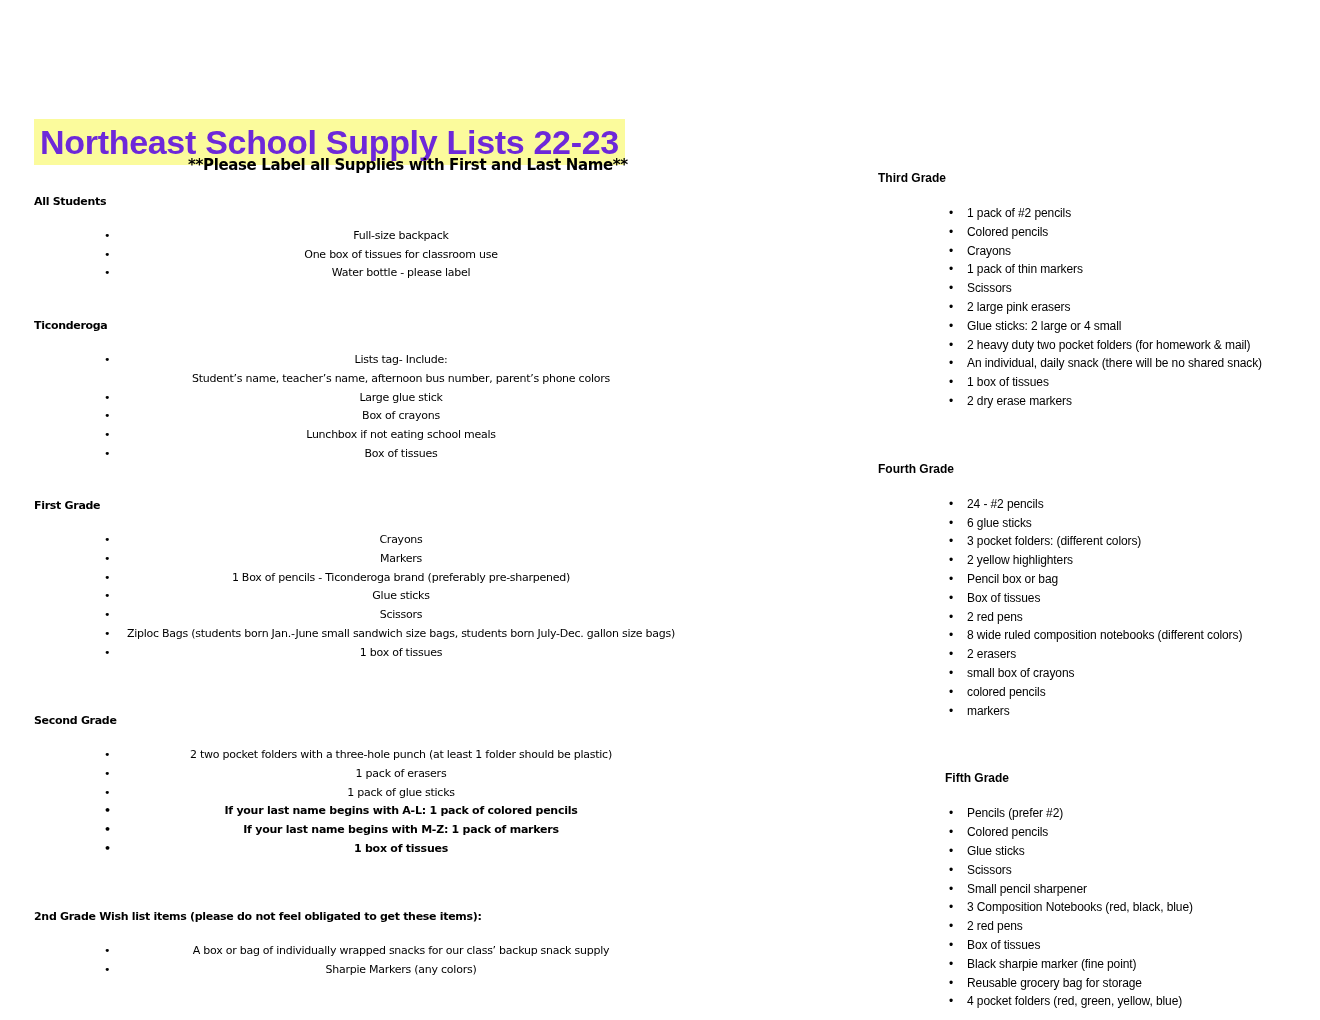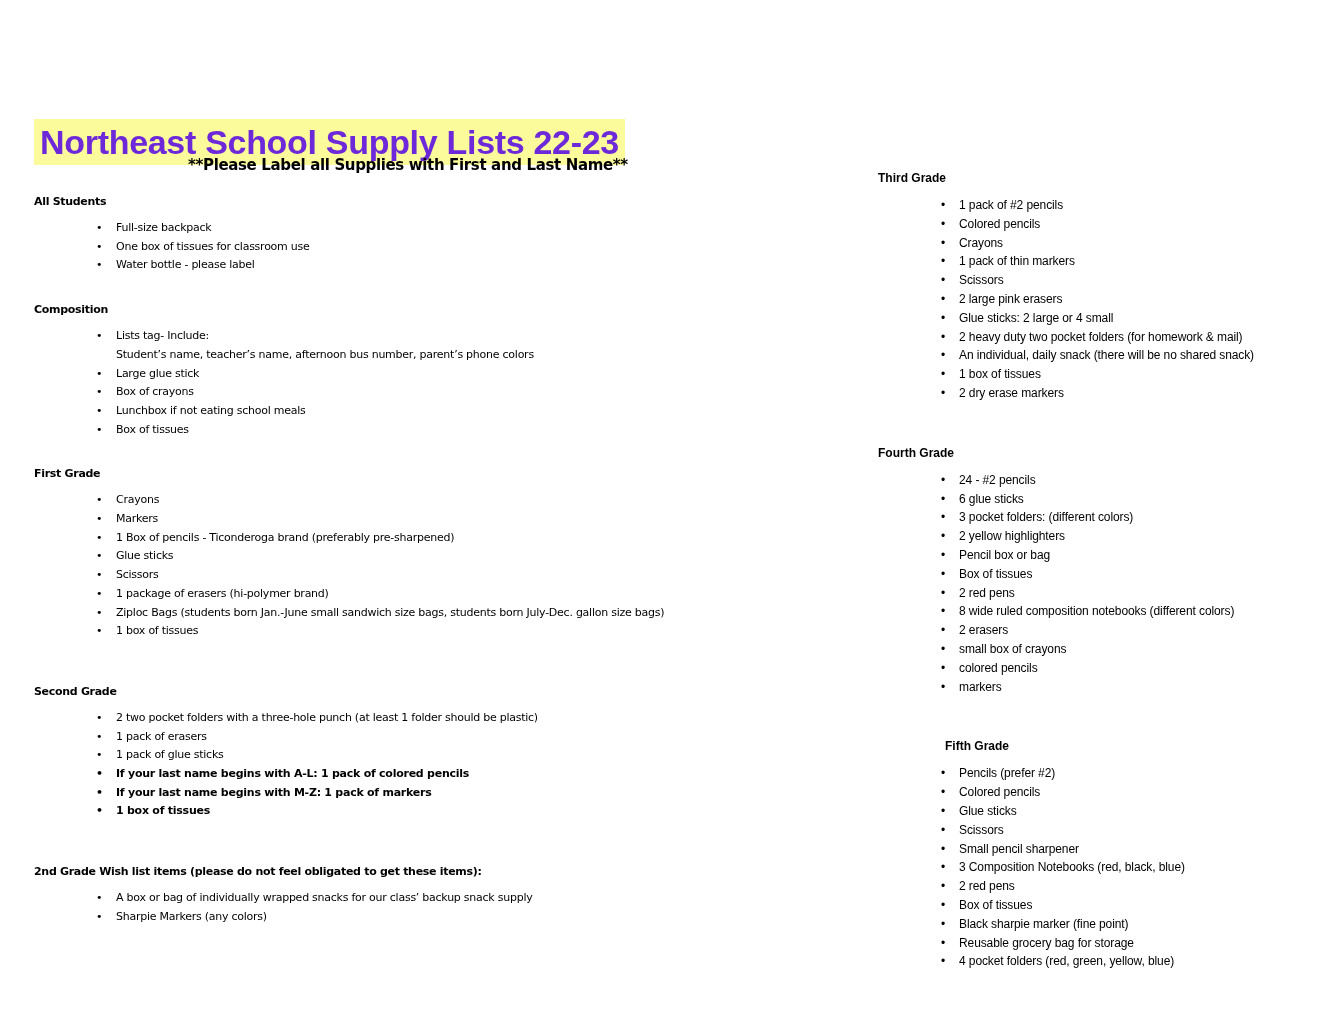"1 pack of #2 pencils" ul.items { margin: 8px -> 16px }
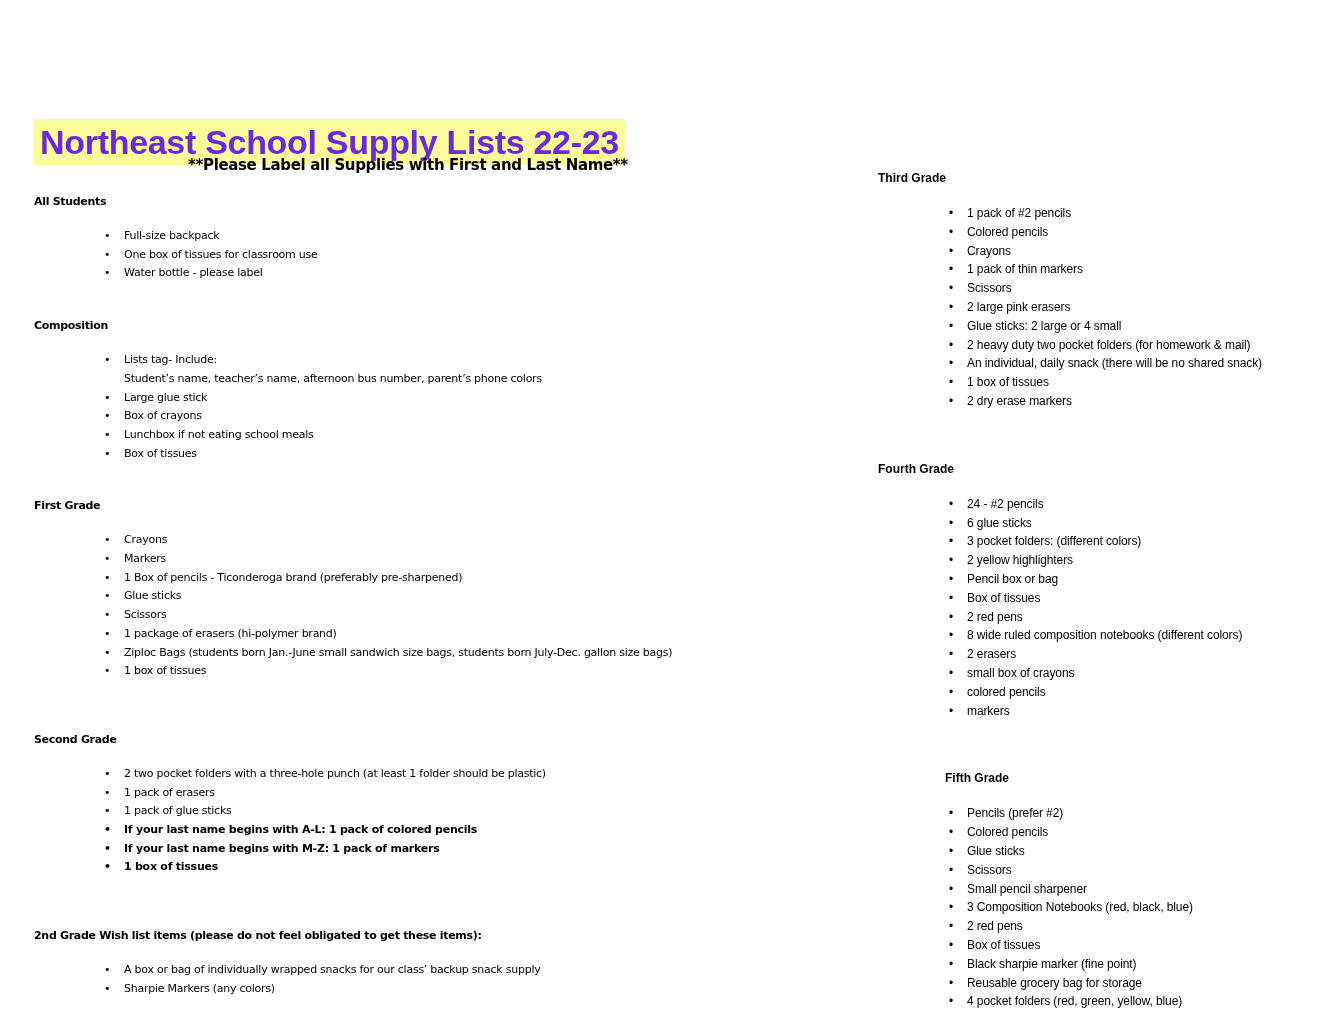"Full-size backpack" .col-left ul.items li { text-align: none -> center }
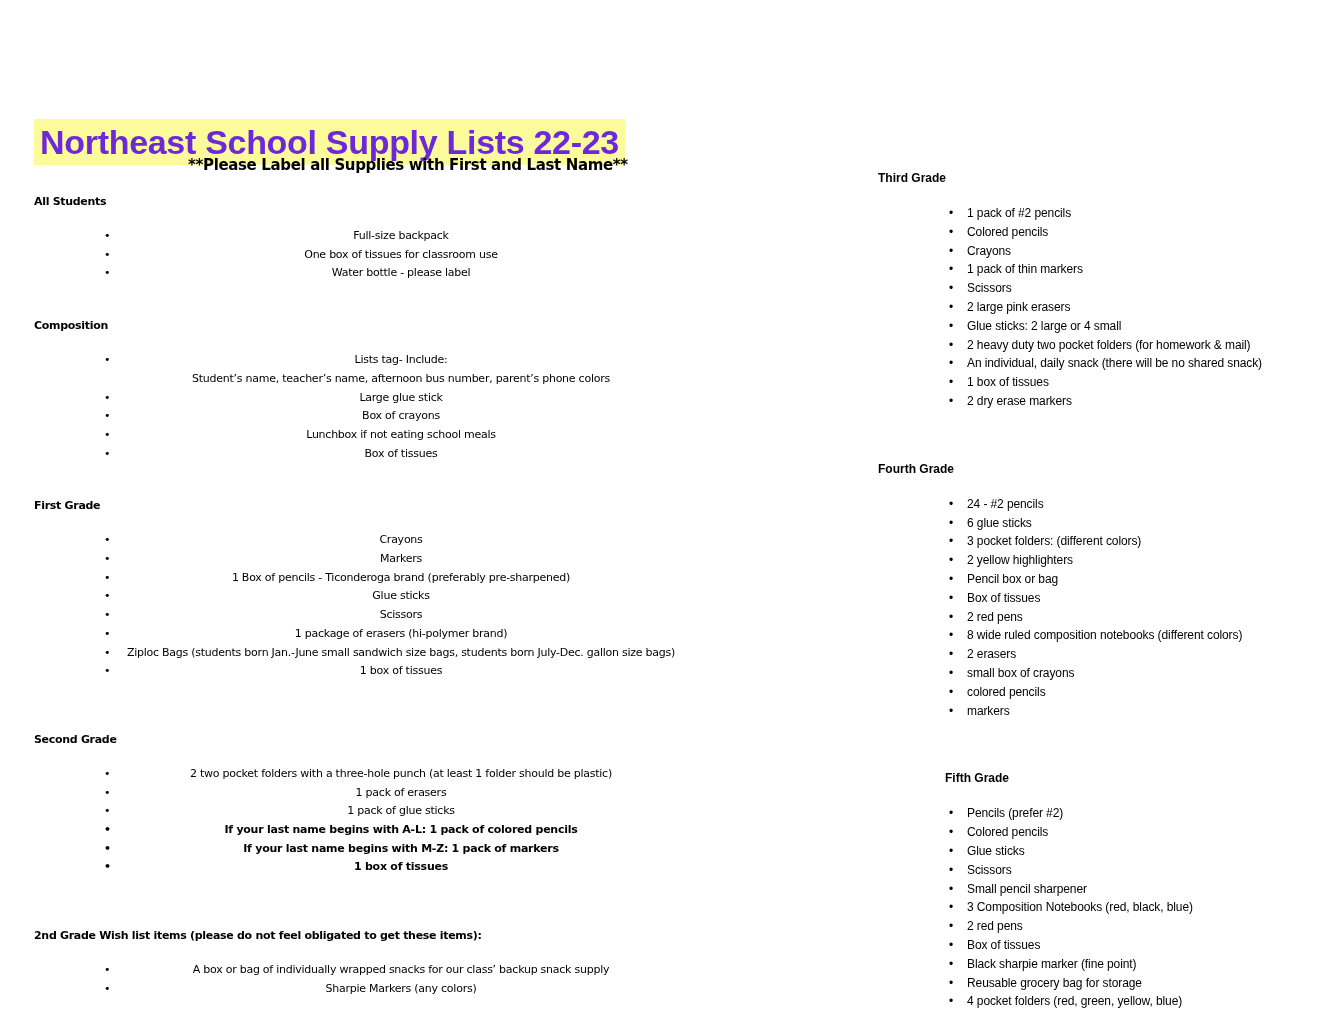"Composition" div.sec-head { text: Composition -> Ticonderoga }
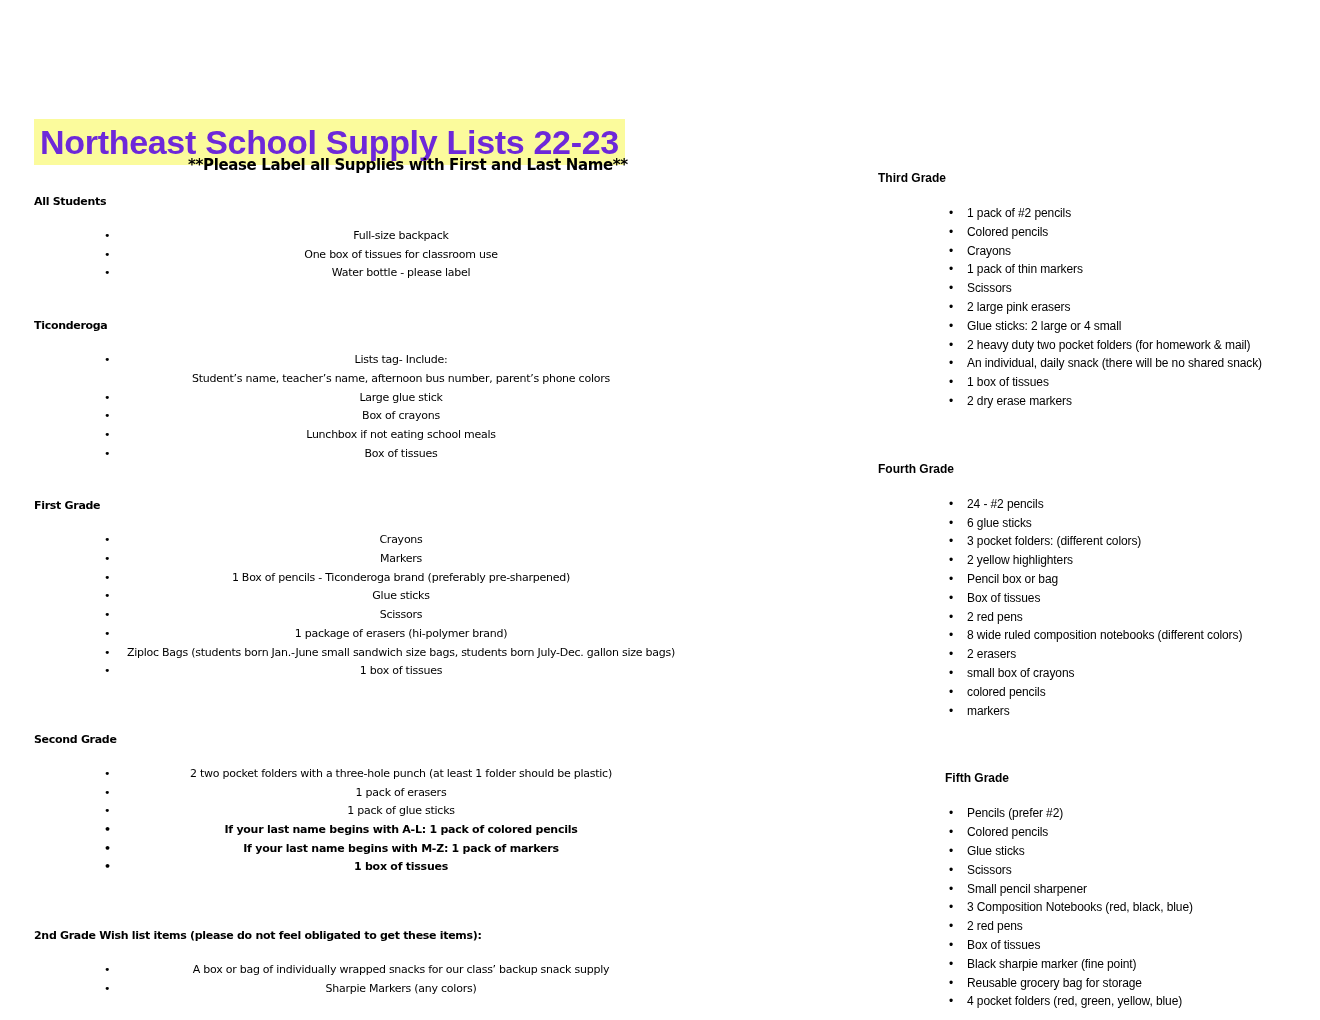"1 package of erasers (hi-polymer" li { html: <li><span>1 package of erasers (hi-polymer brand)</span></li> -> none }
